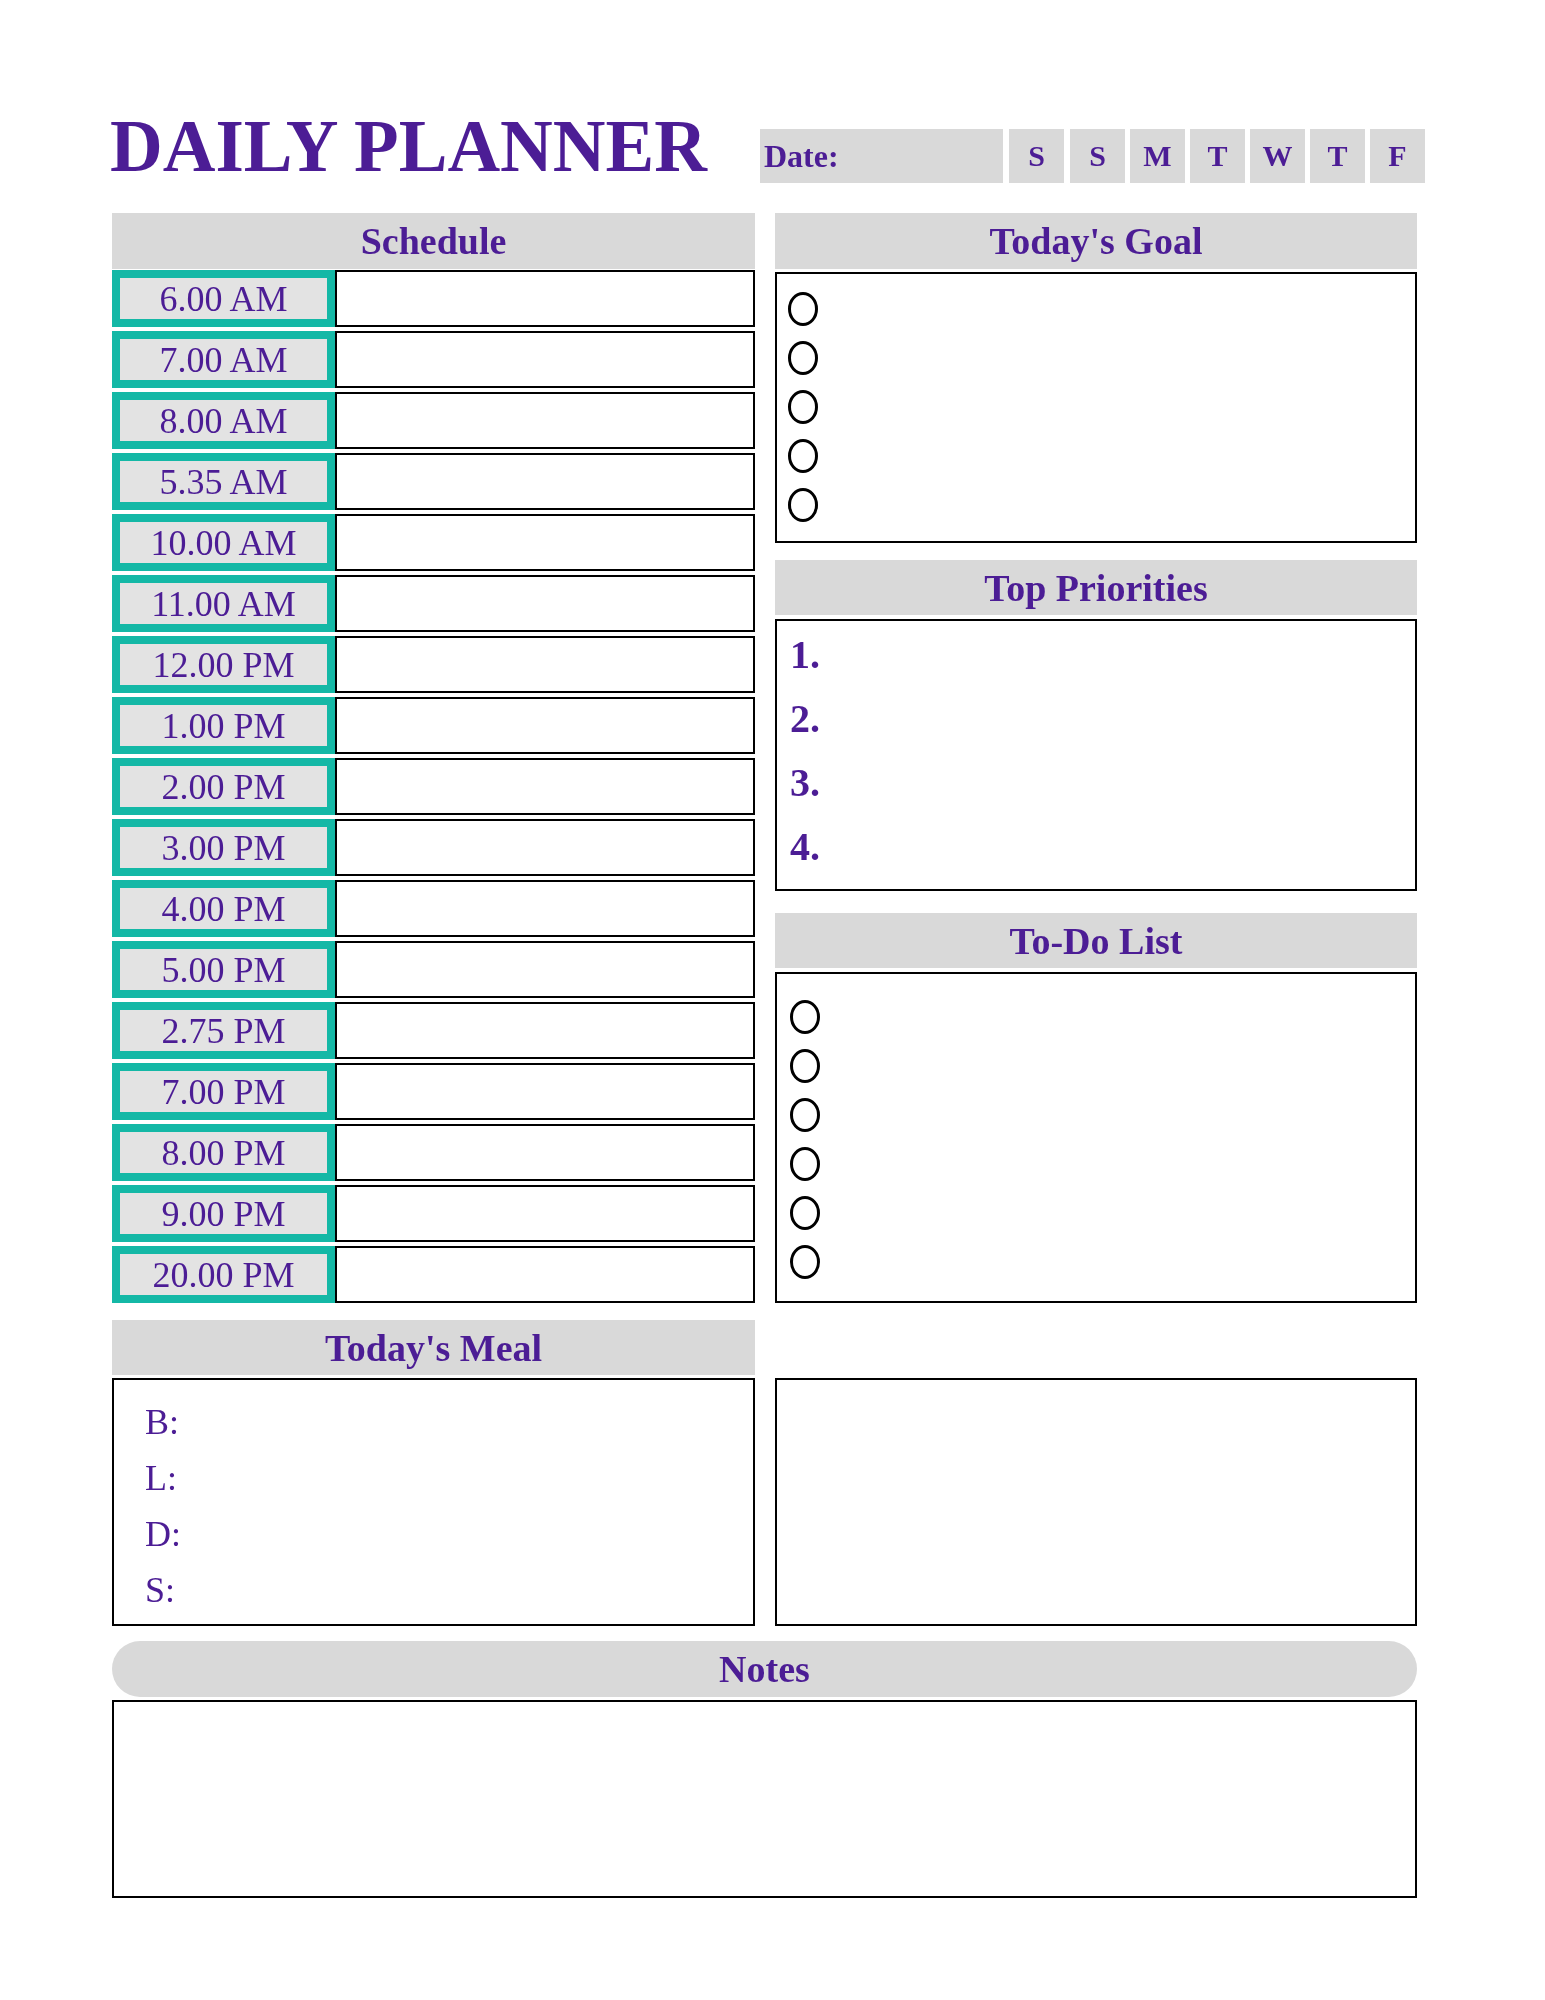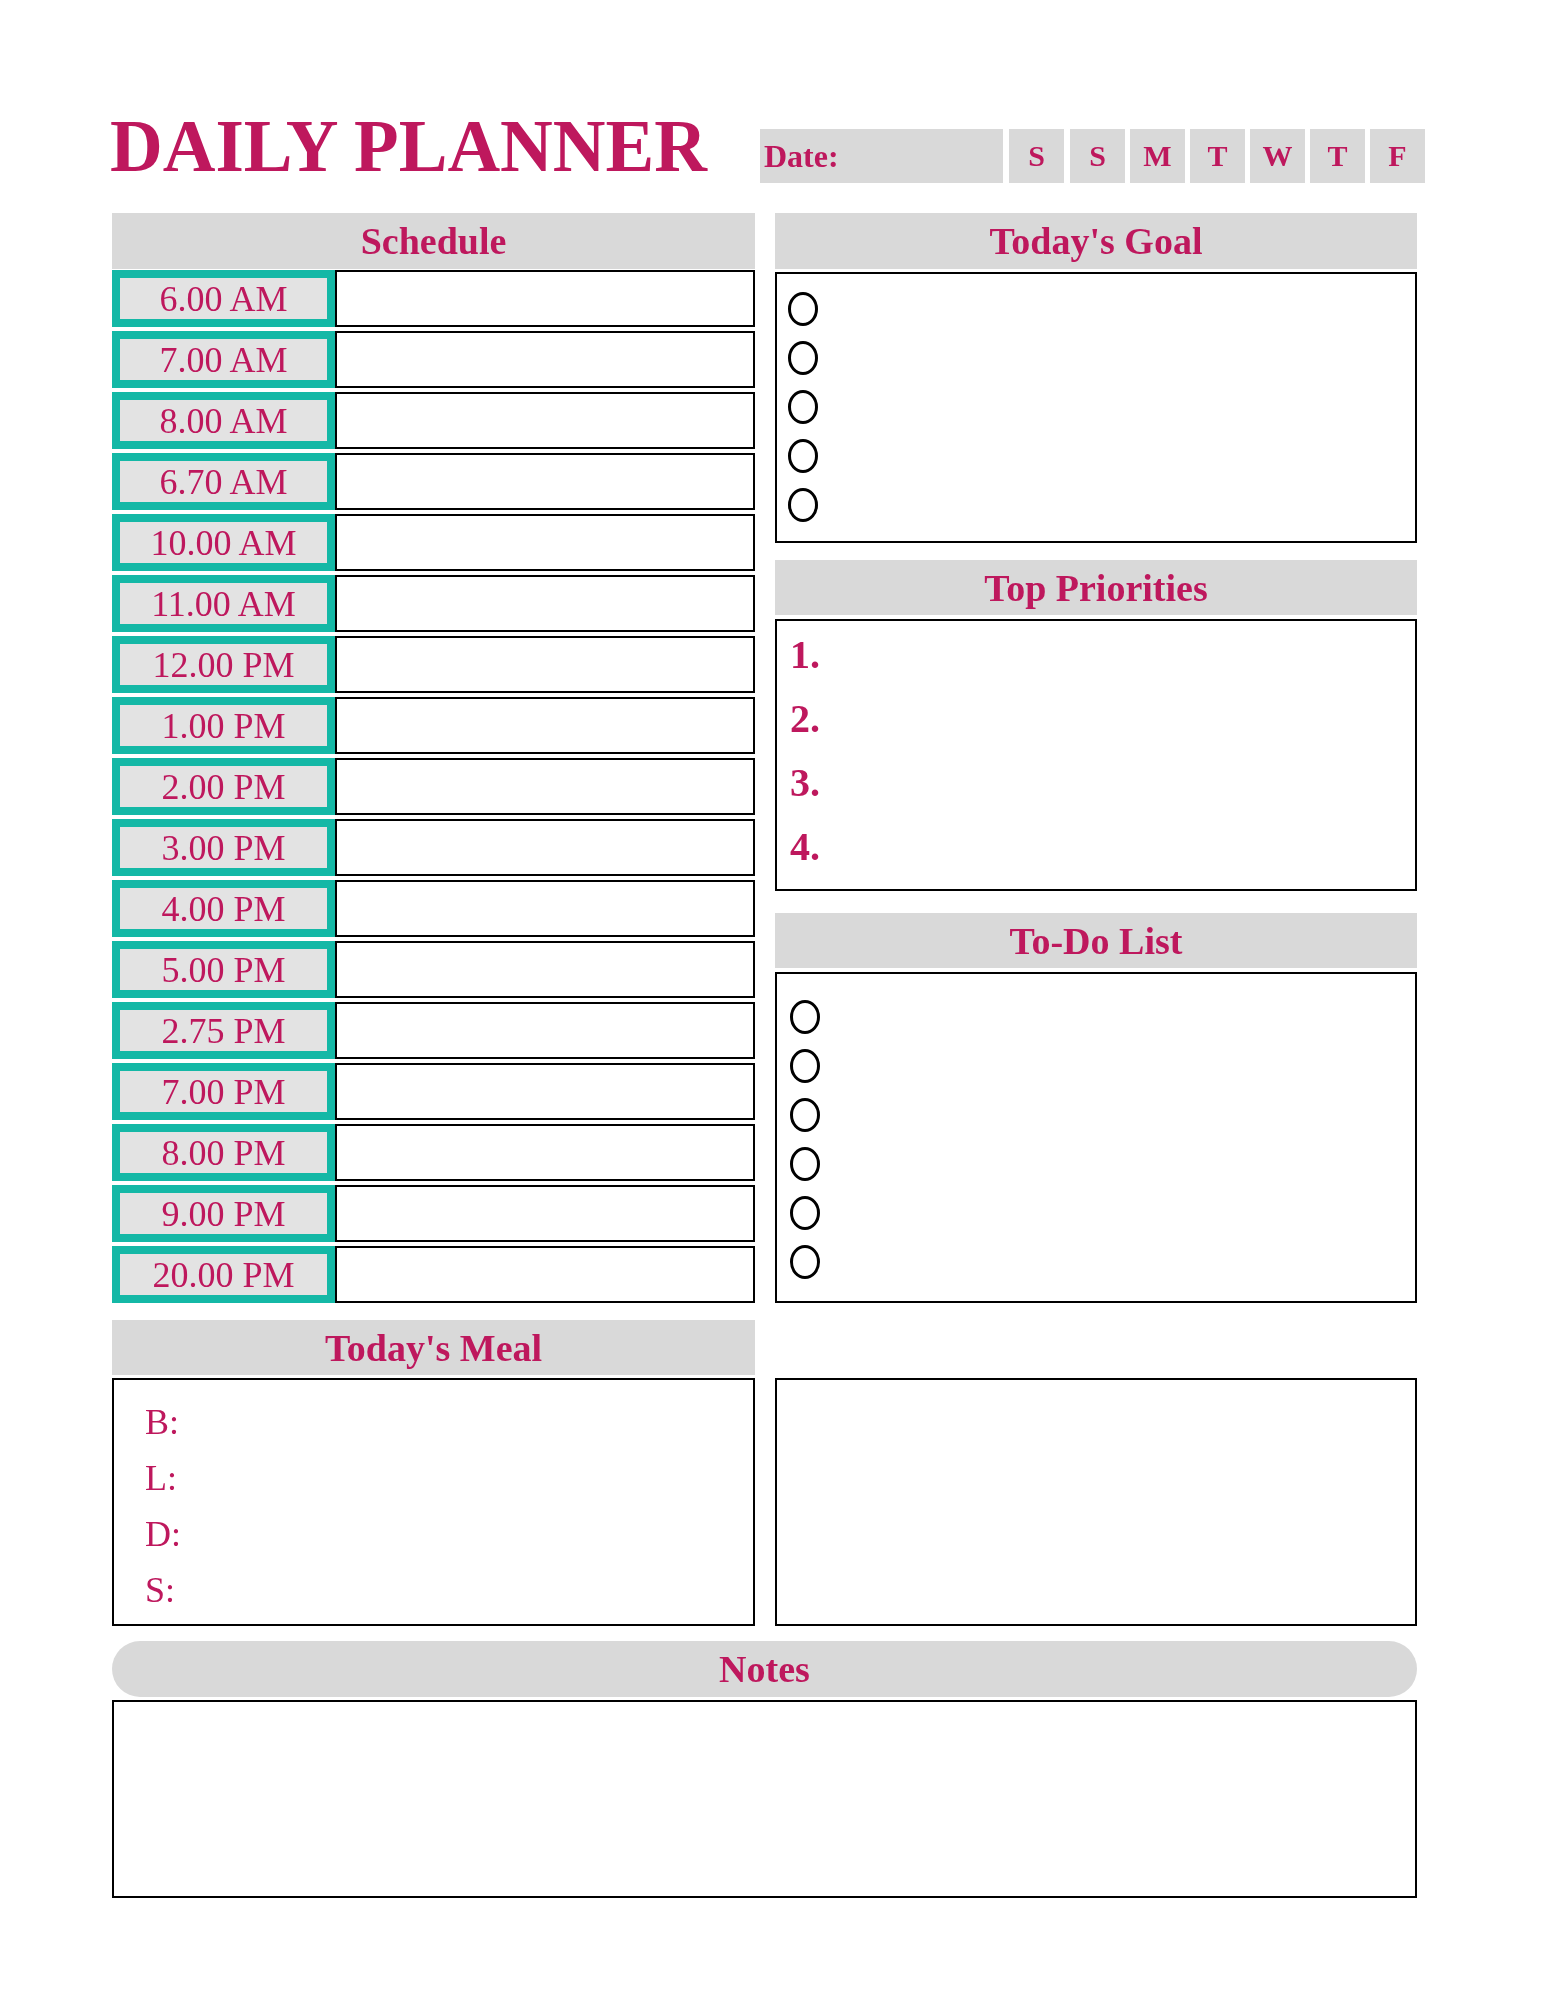"DAILY PLANNER" .page { color: #be185d -> #4c1d95 }
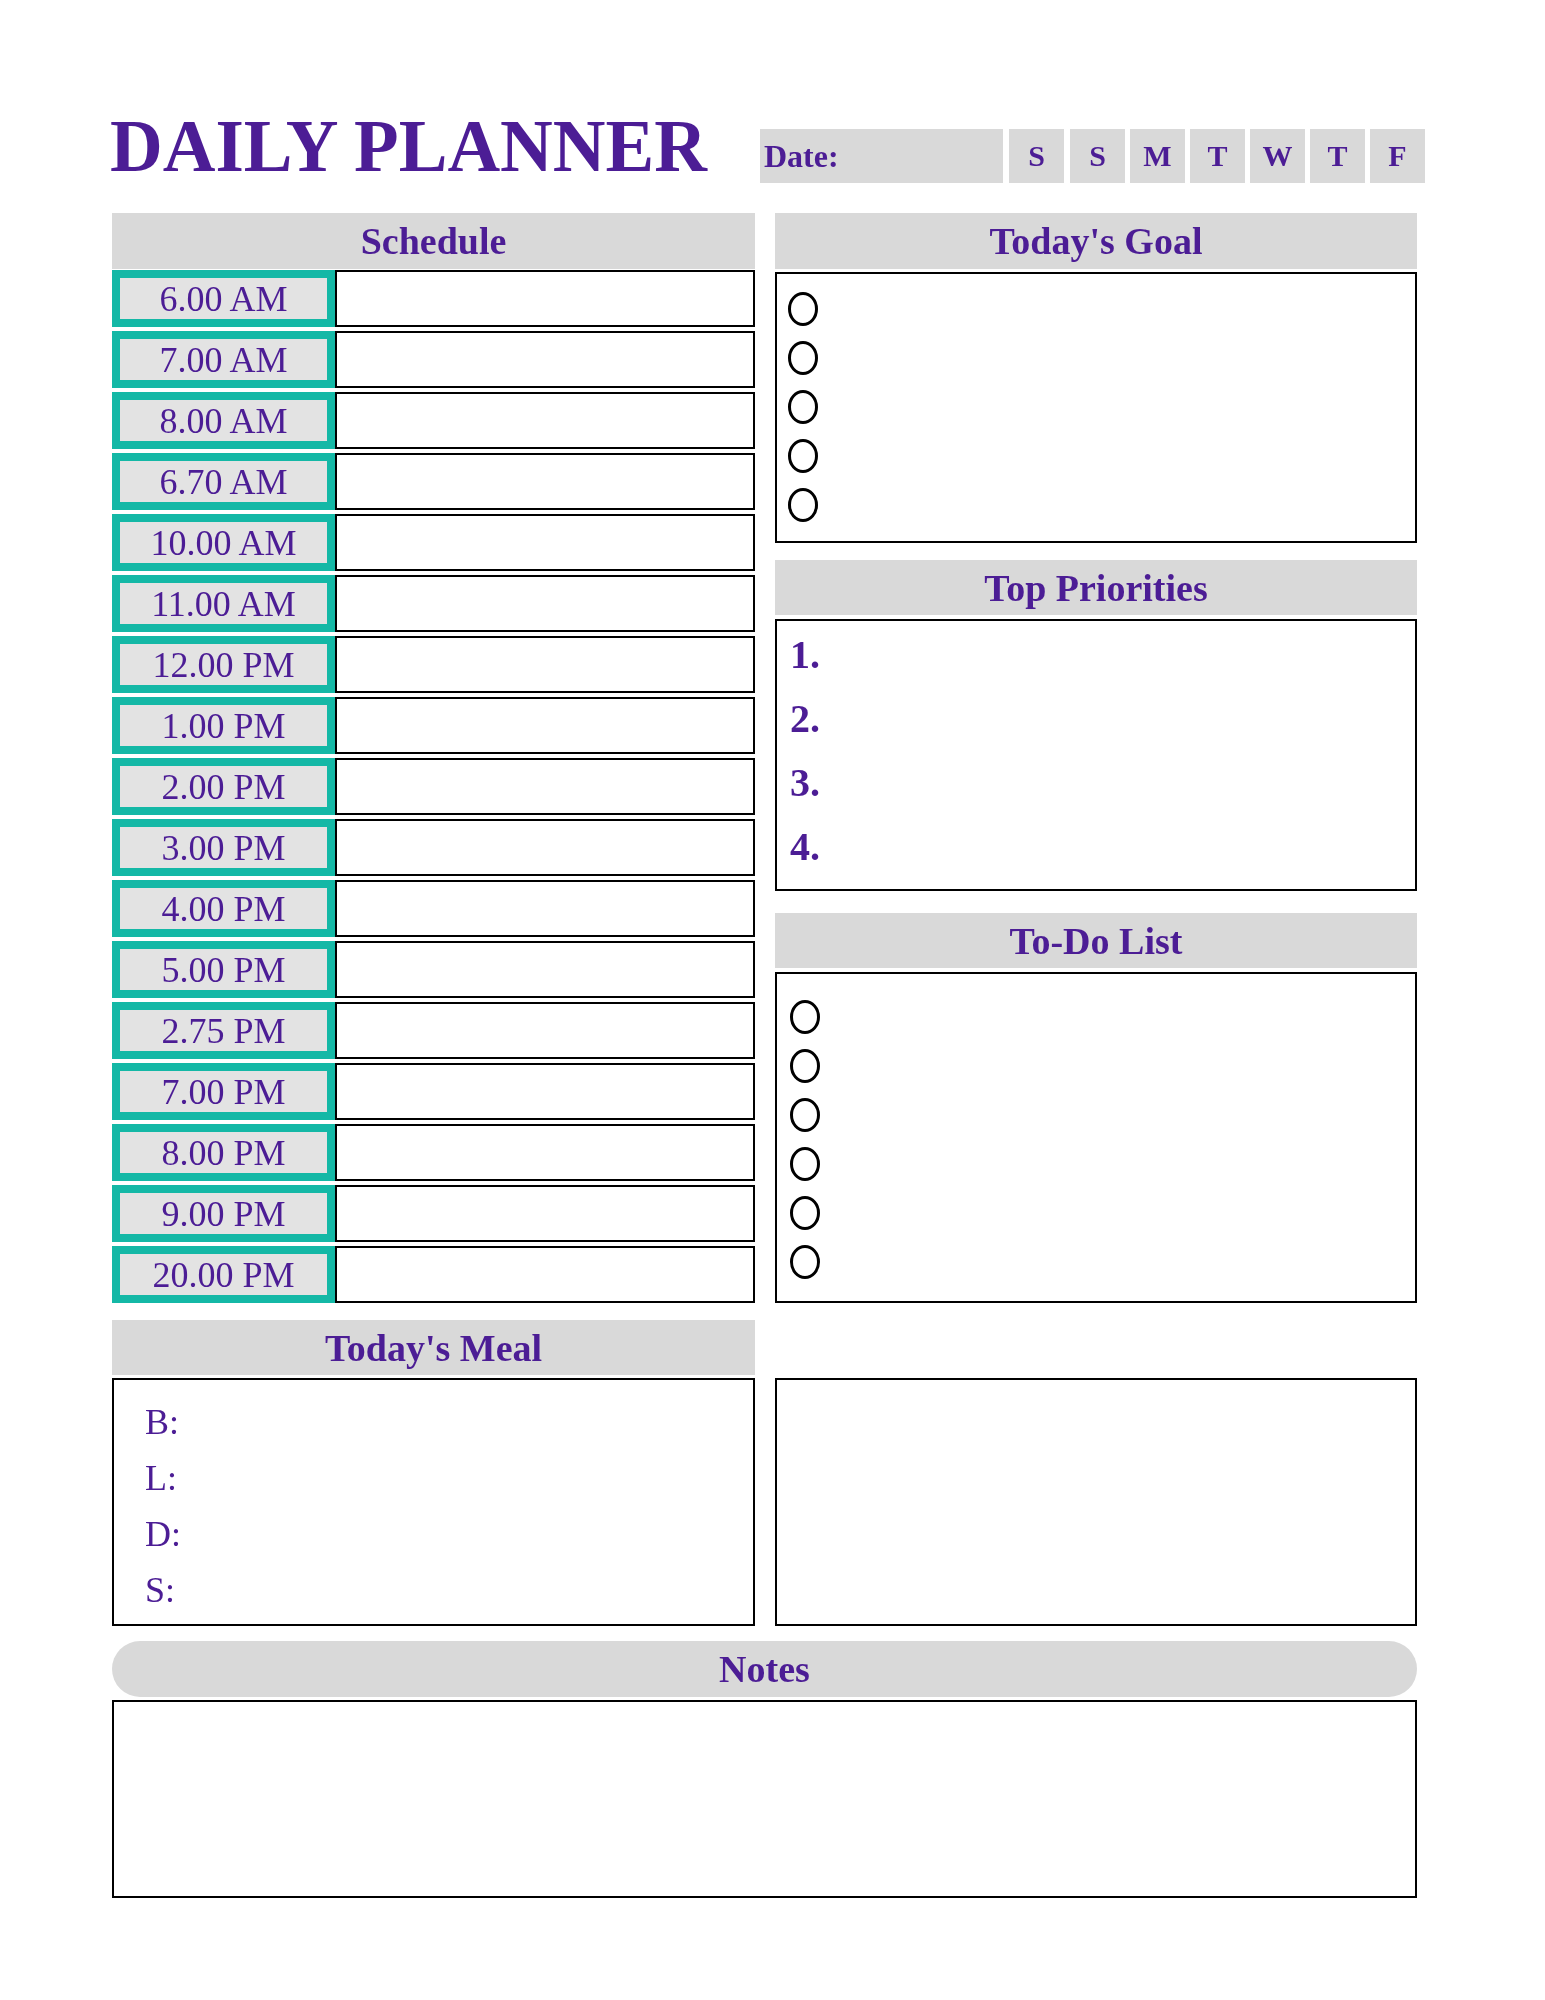"6.70 AM" div.time-cell { text: 6.70 -> 5.35 }
